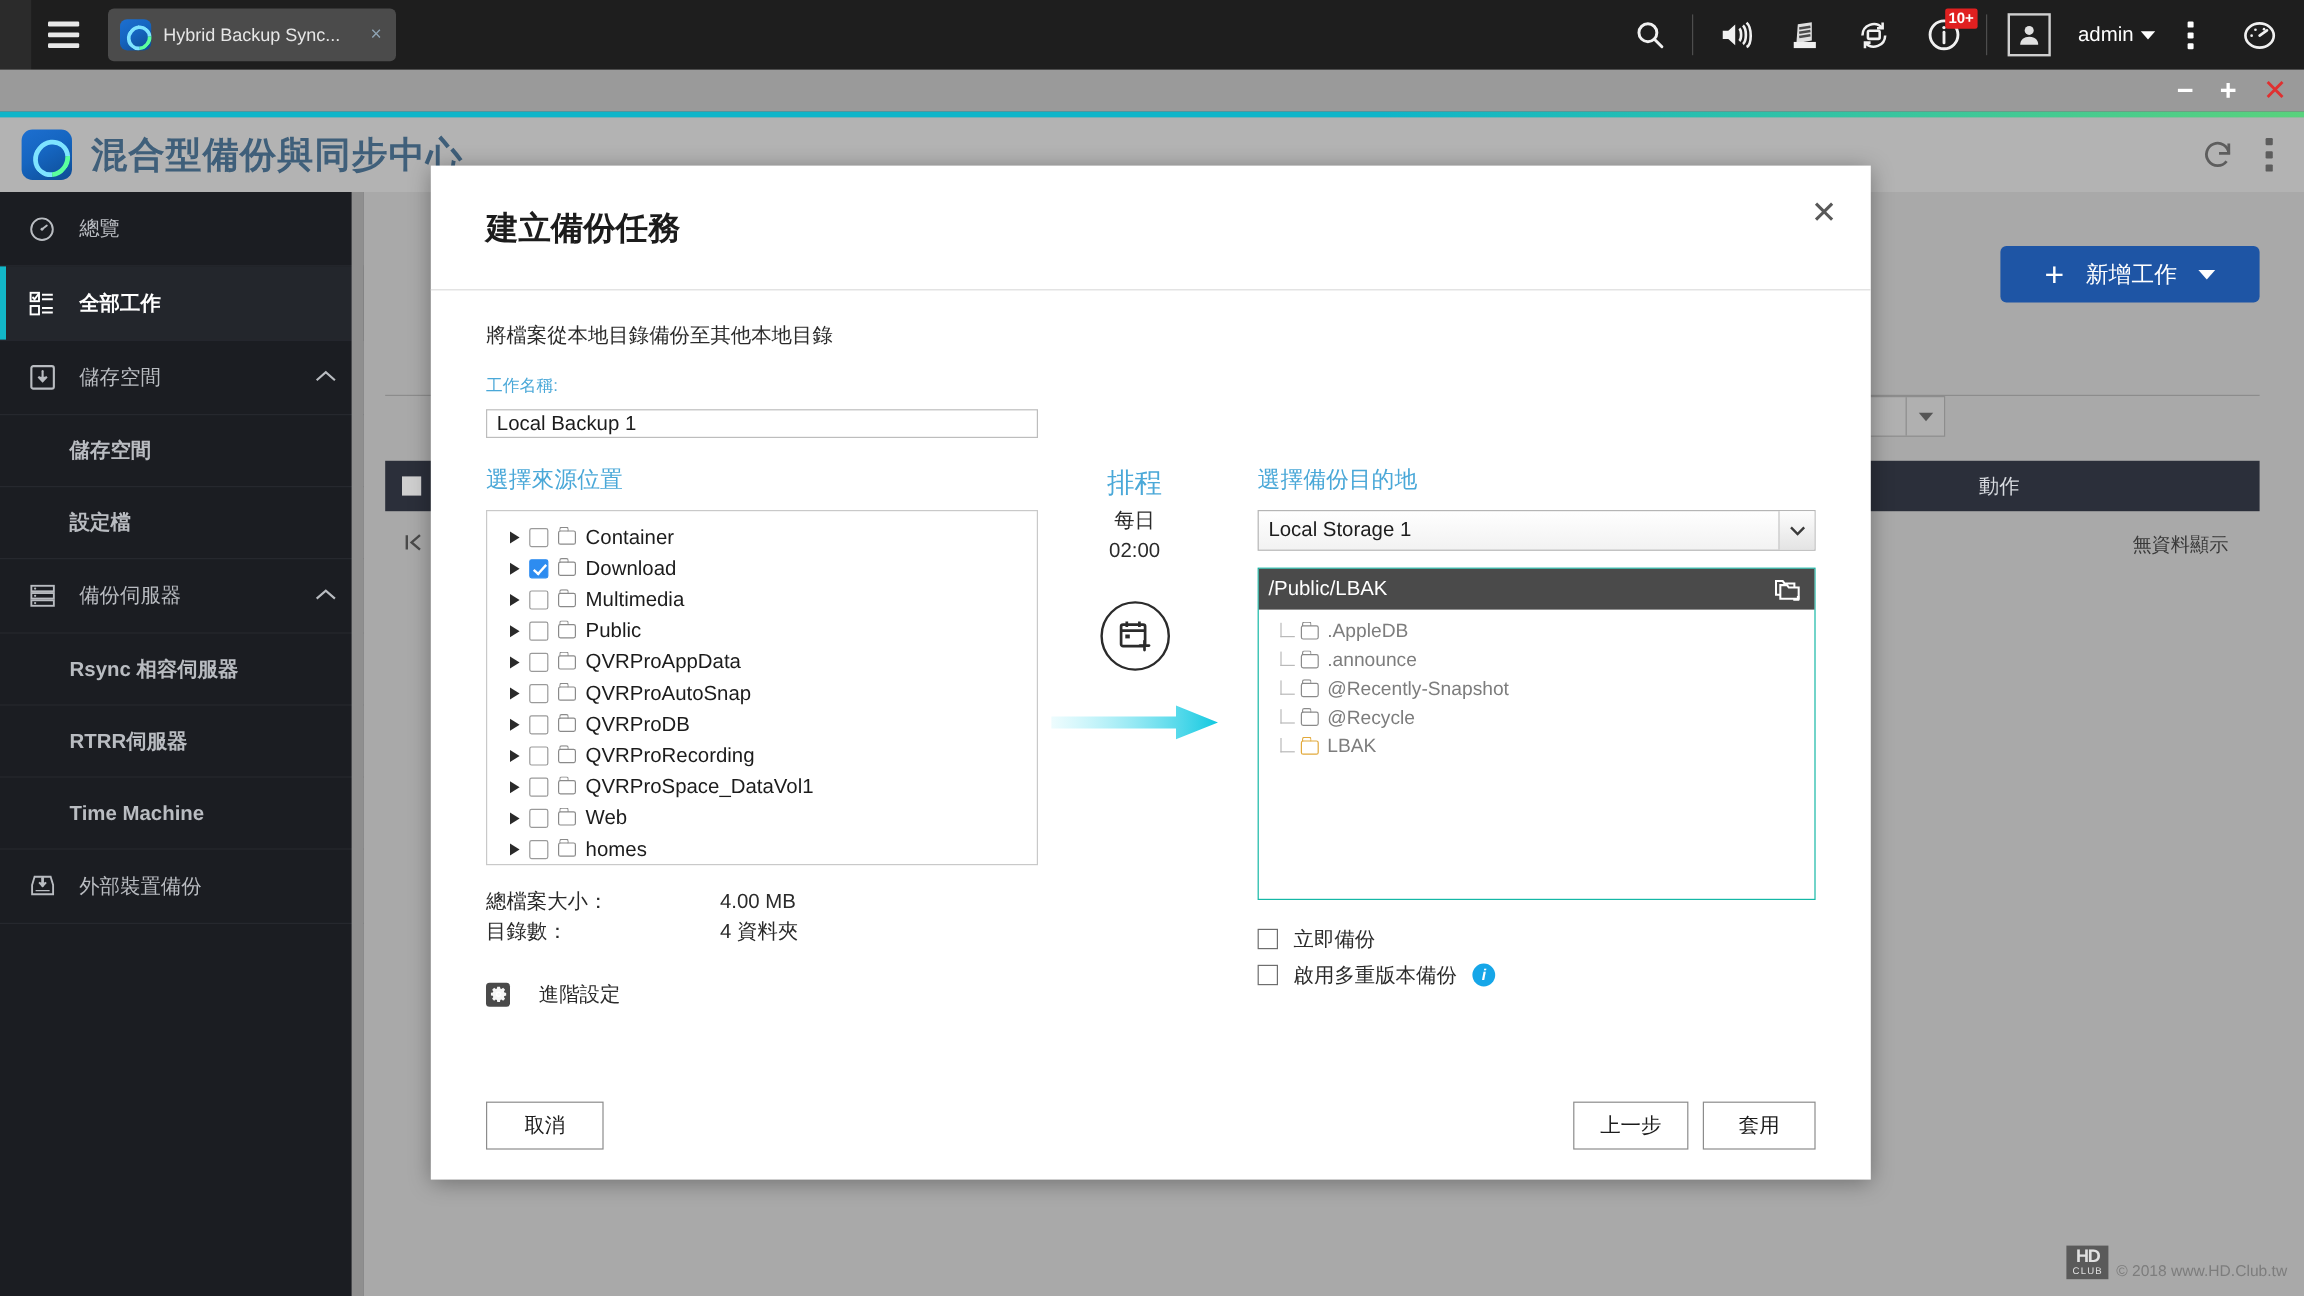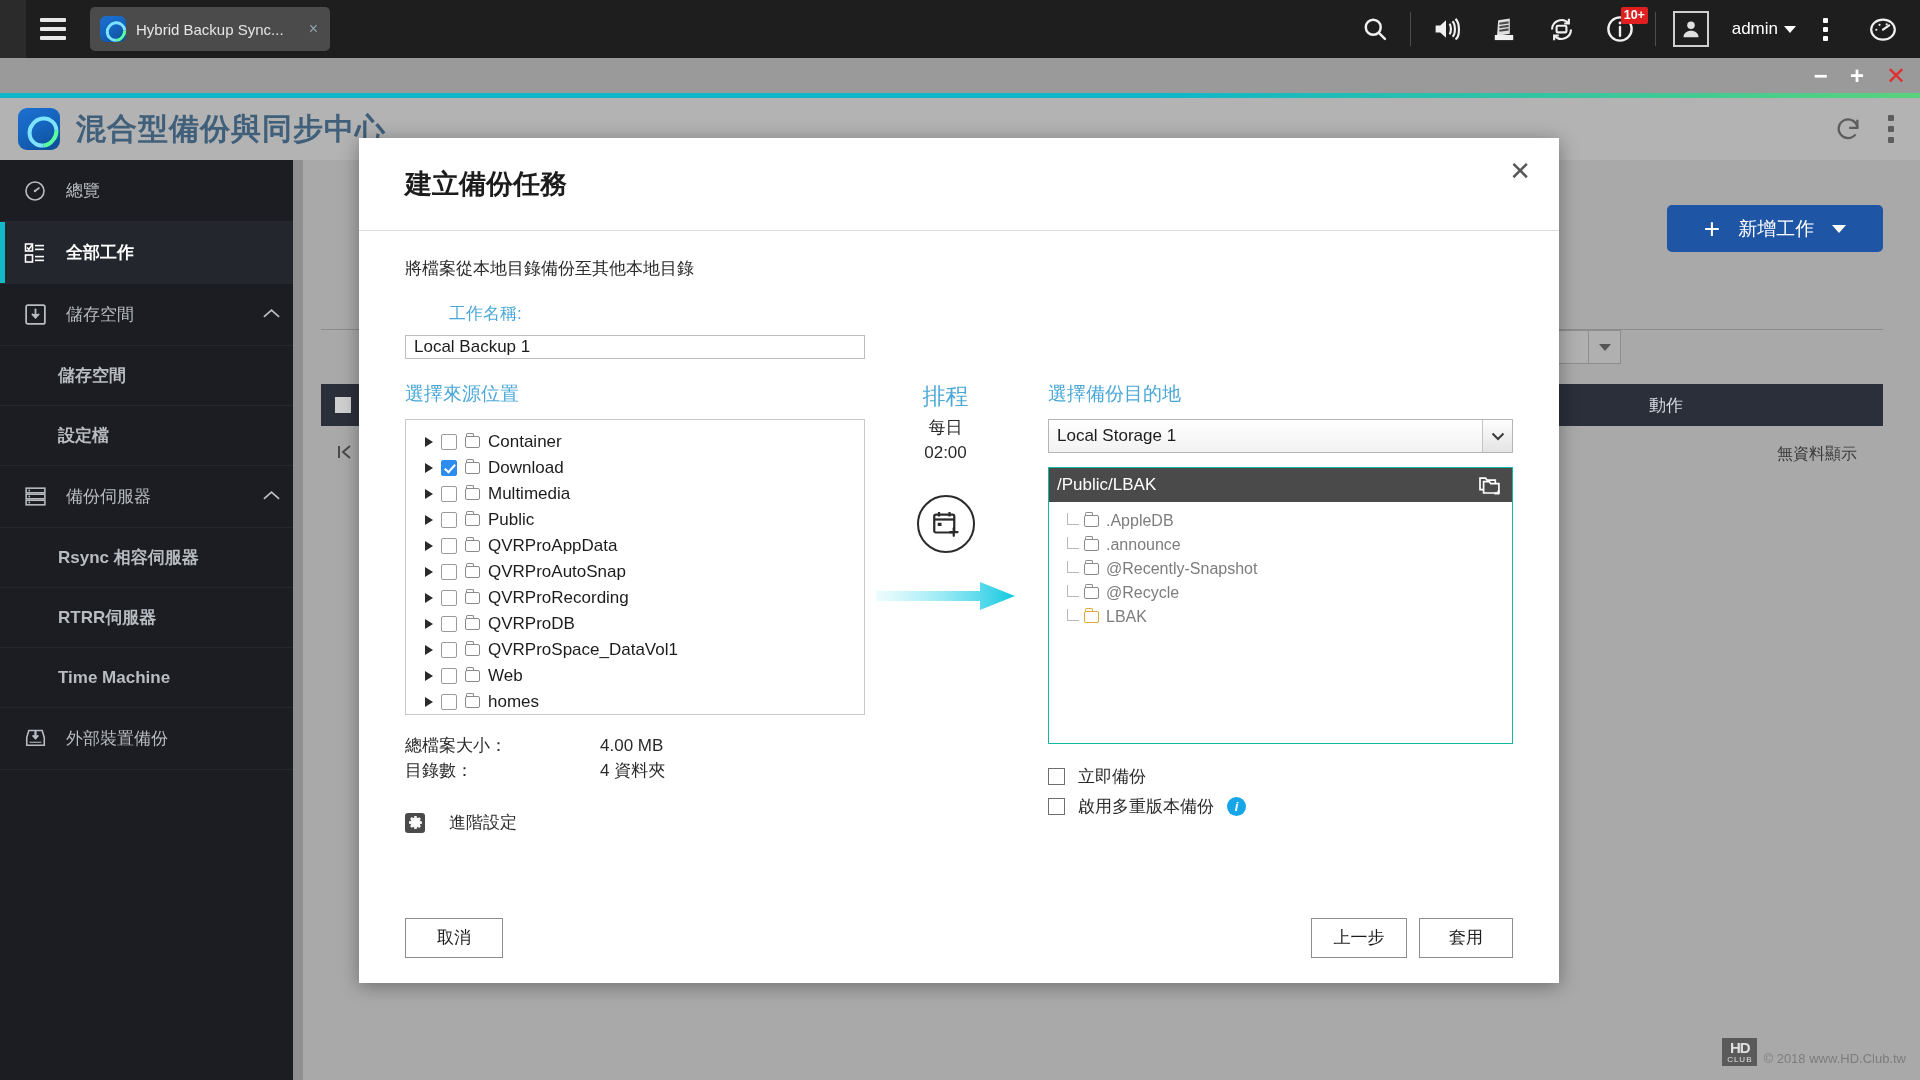"建立備份任務" .modal-head { height: 93px -> 104px }
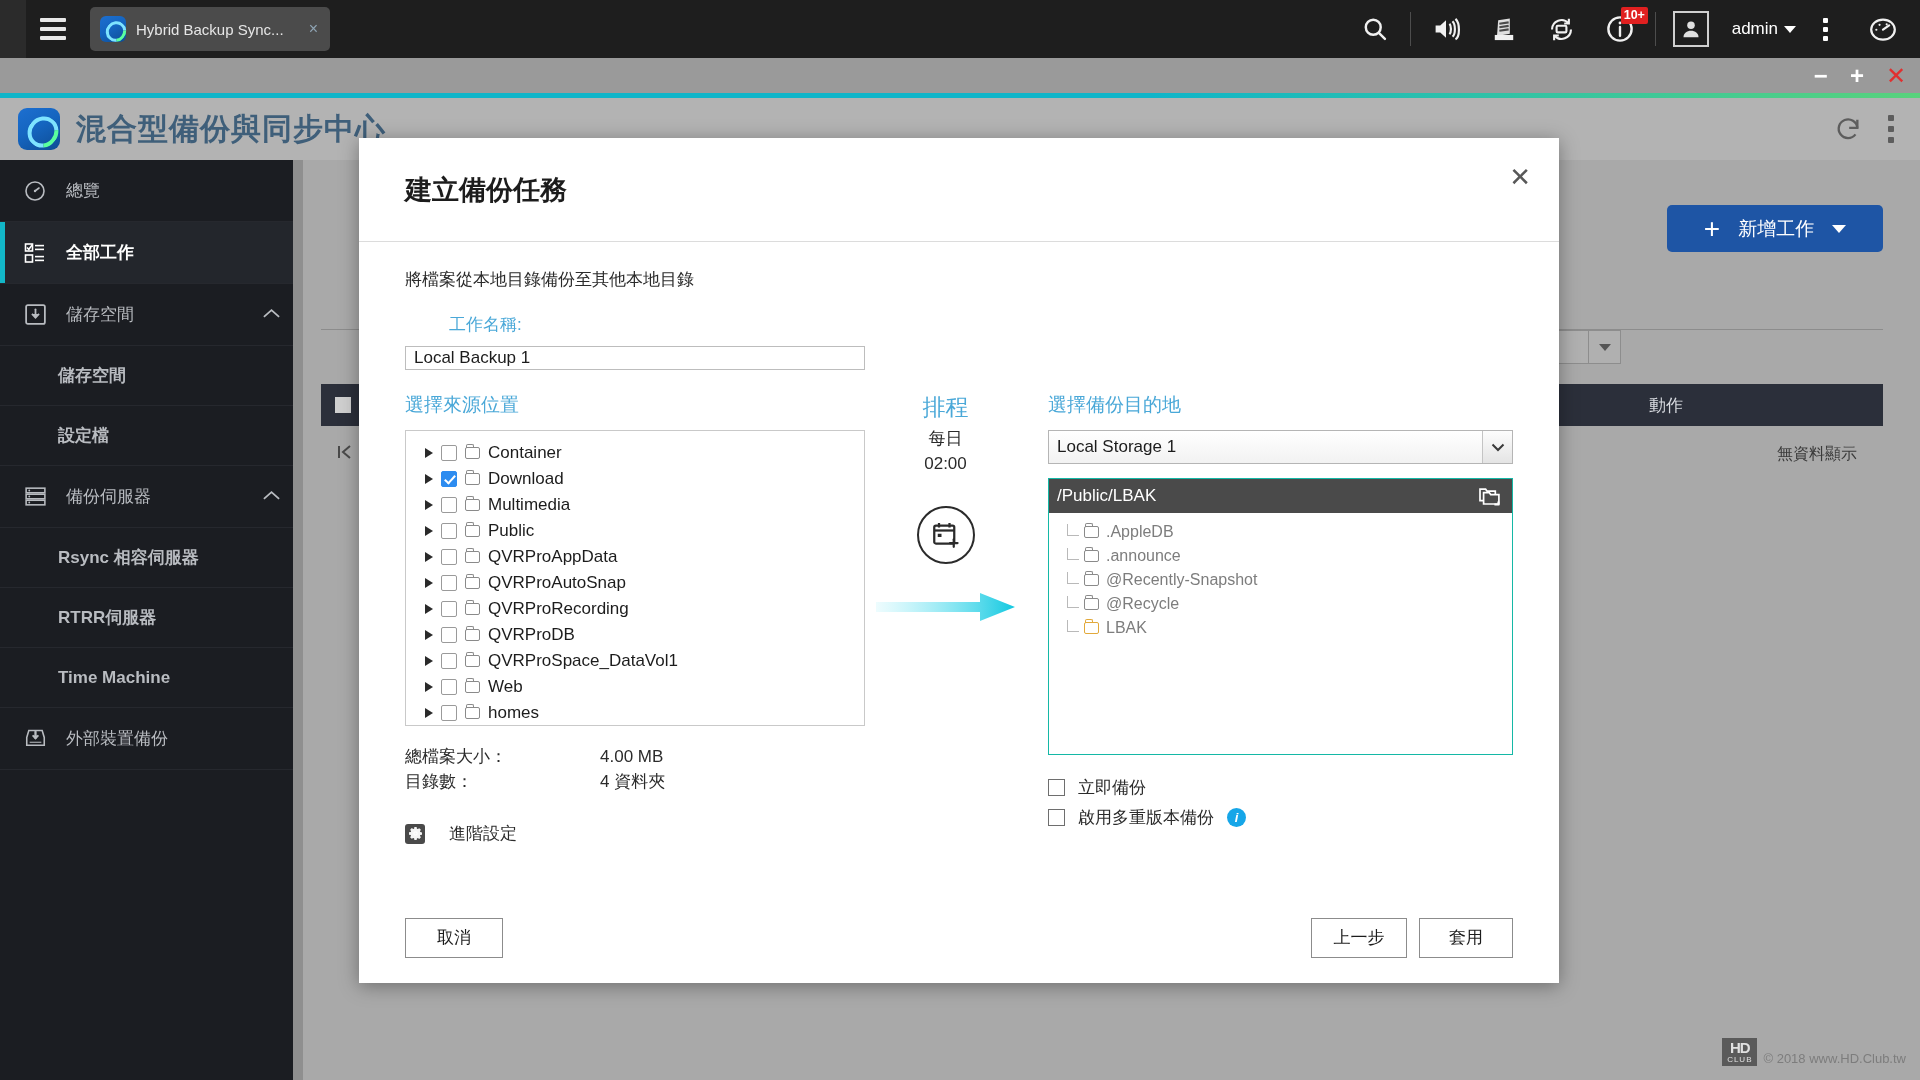"工作名稱:" .field-label { font-size: 17px -> 14px; margin-left: 44px -> none }
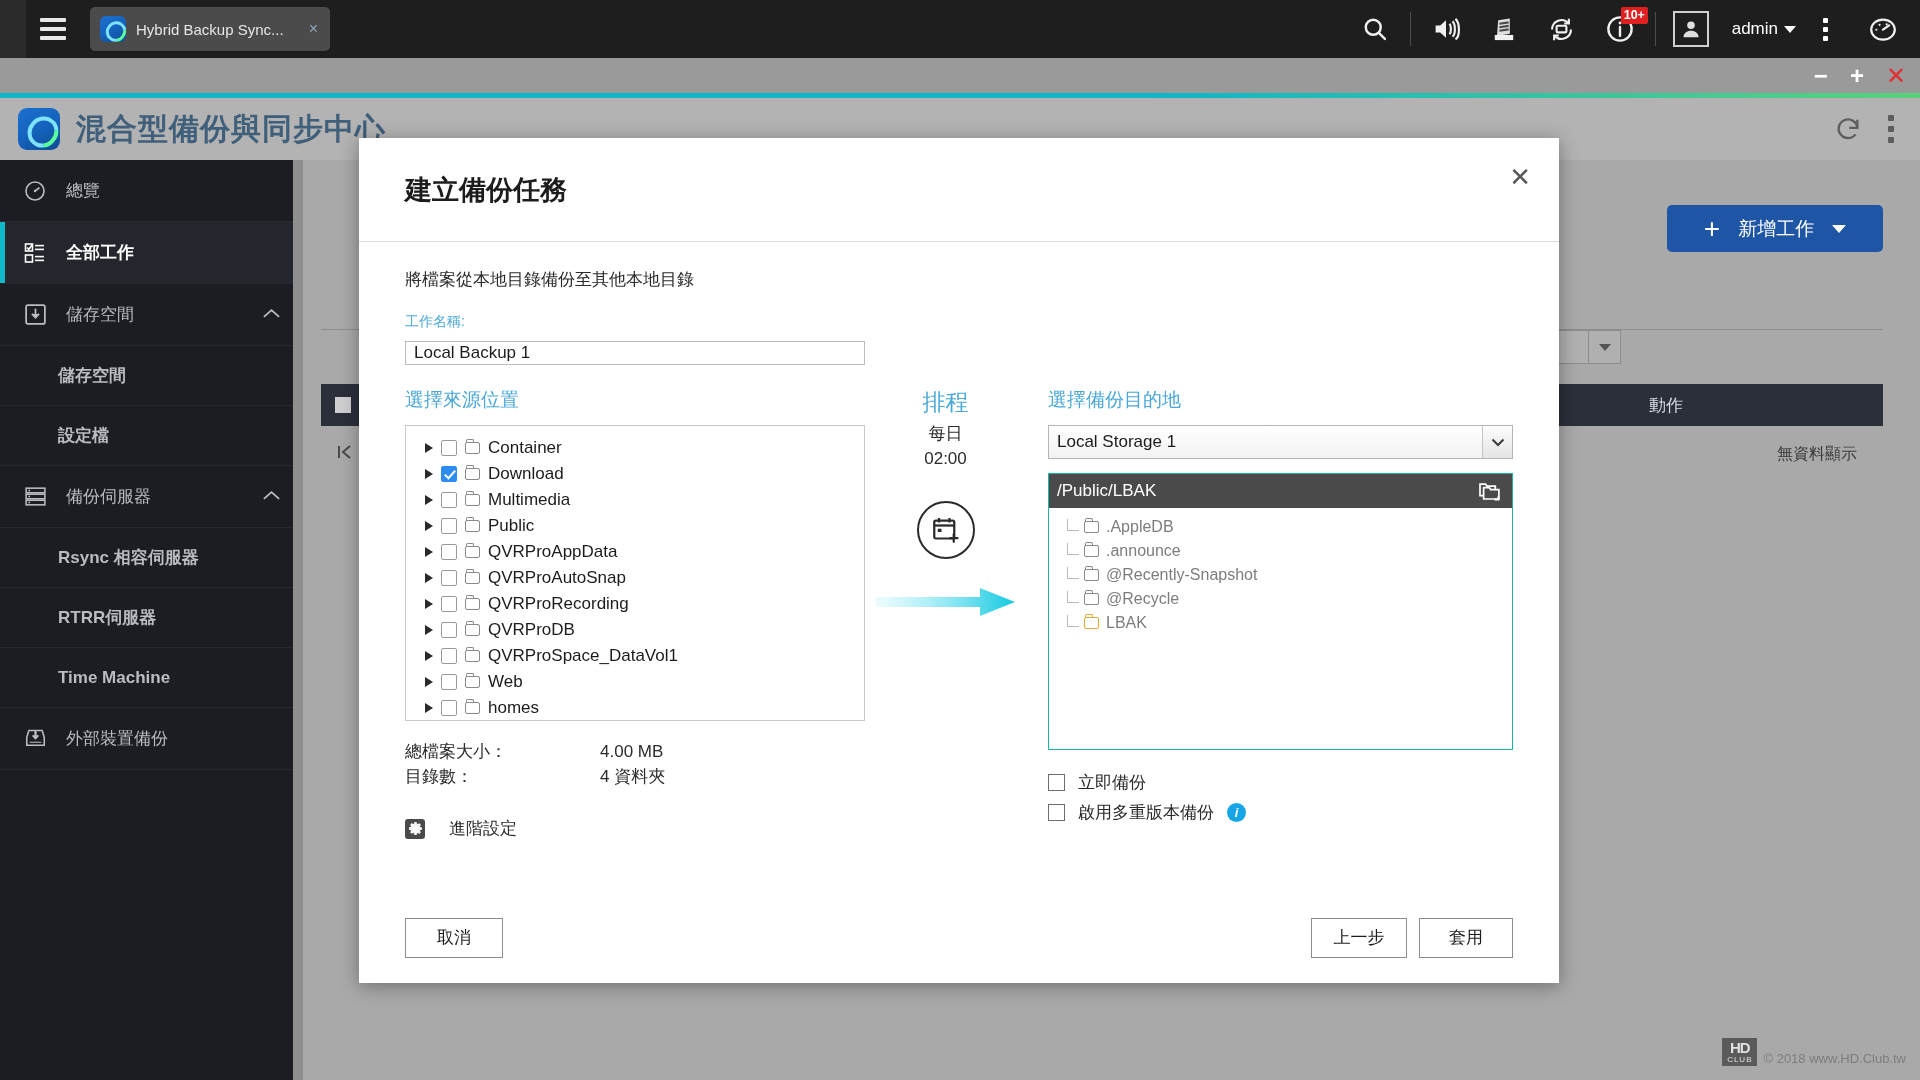"QVRProRecording" div.tree-row { order: before "QVRProDB" -> after "QVRProDB" }
